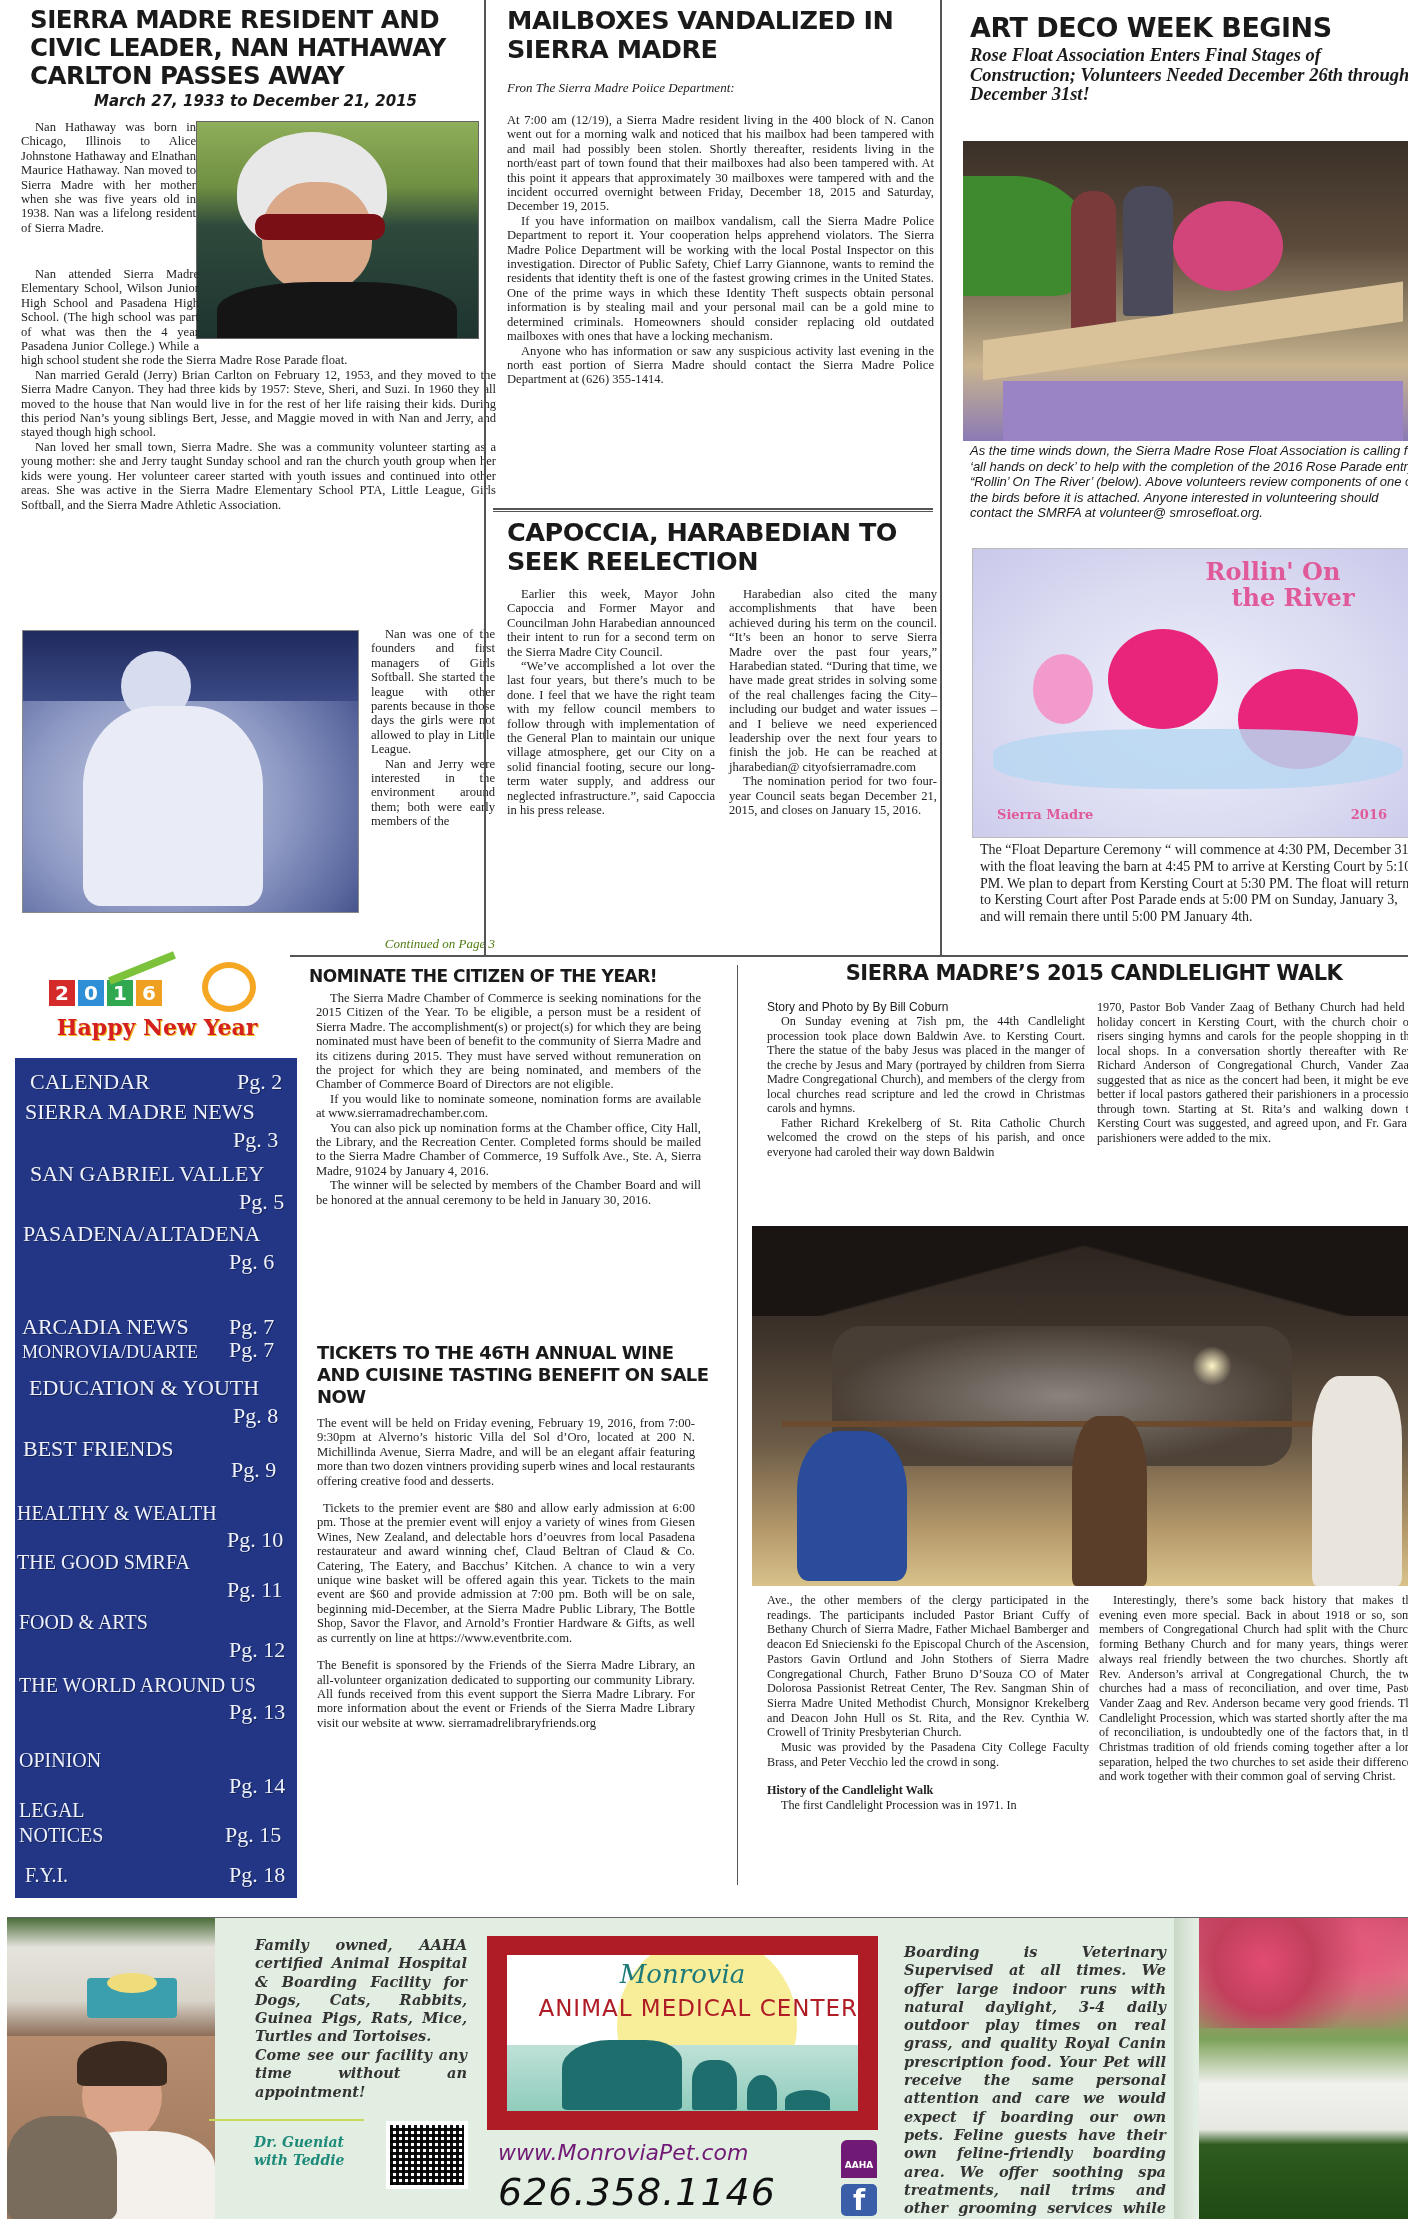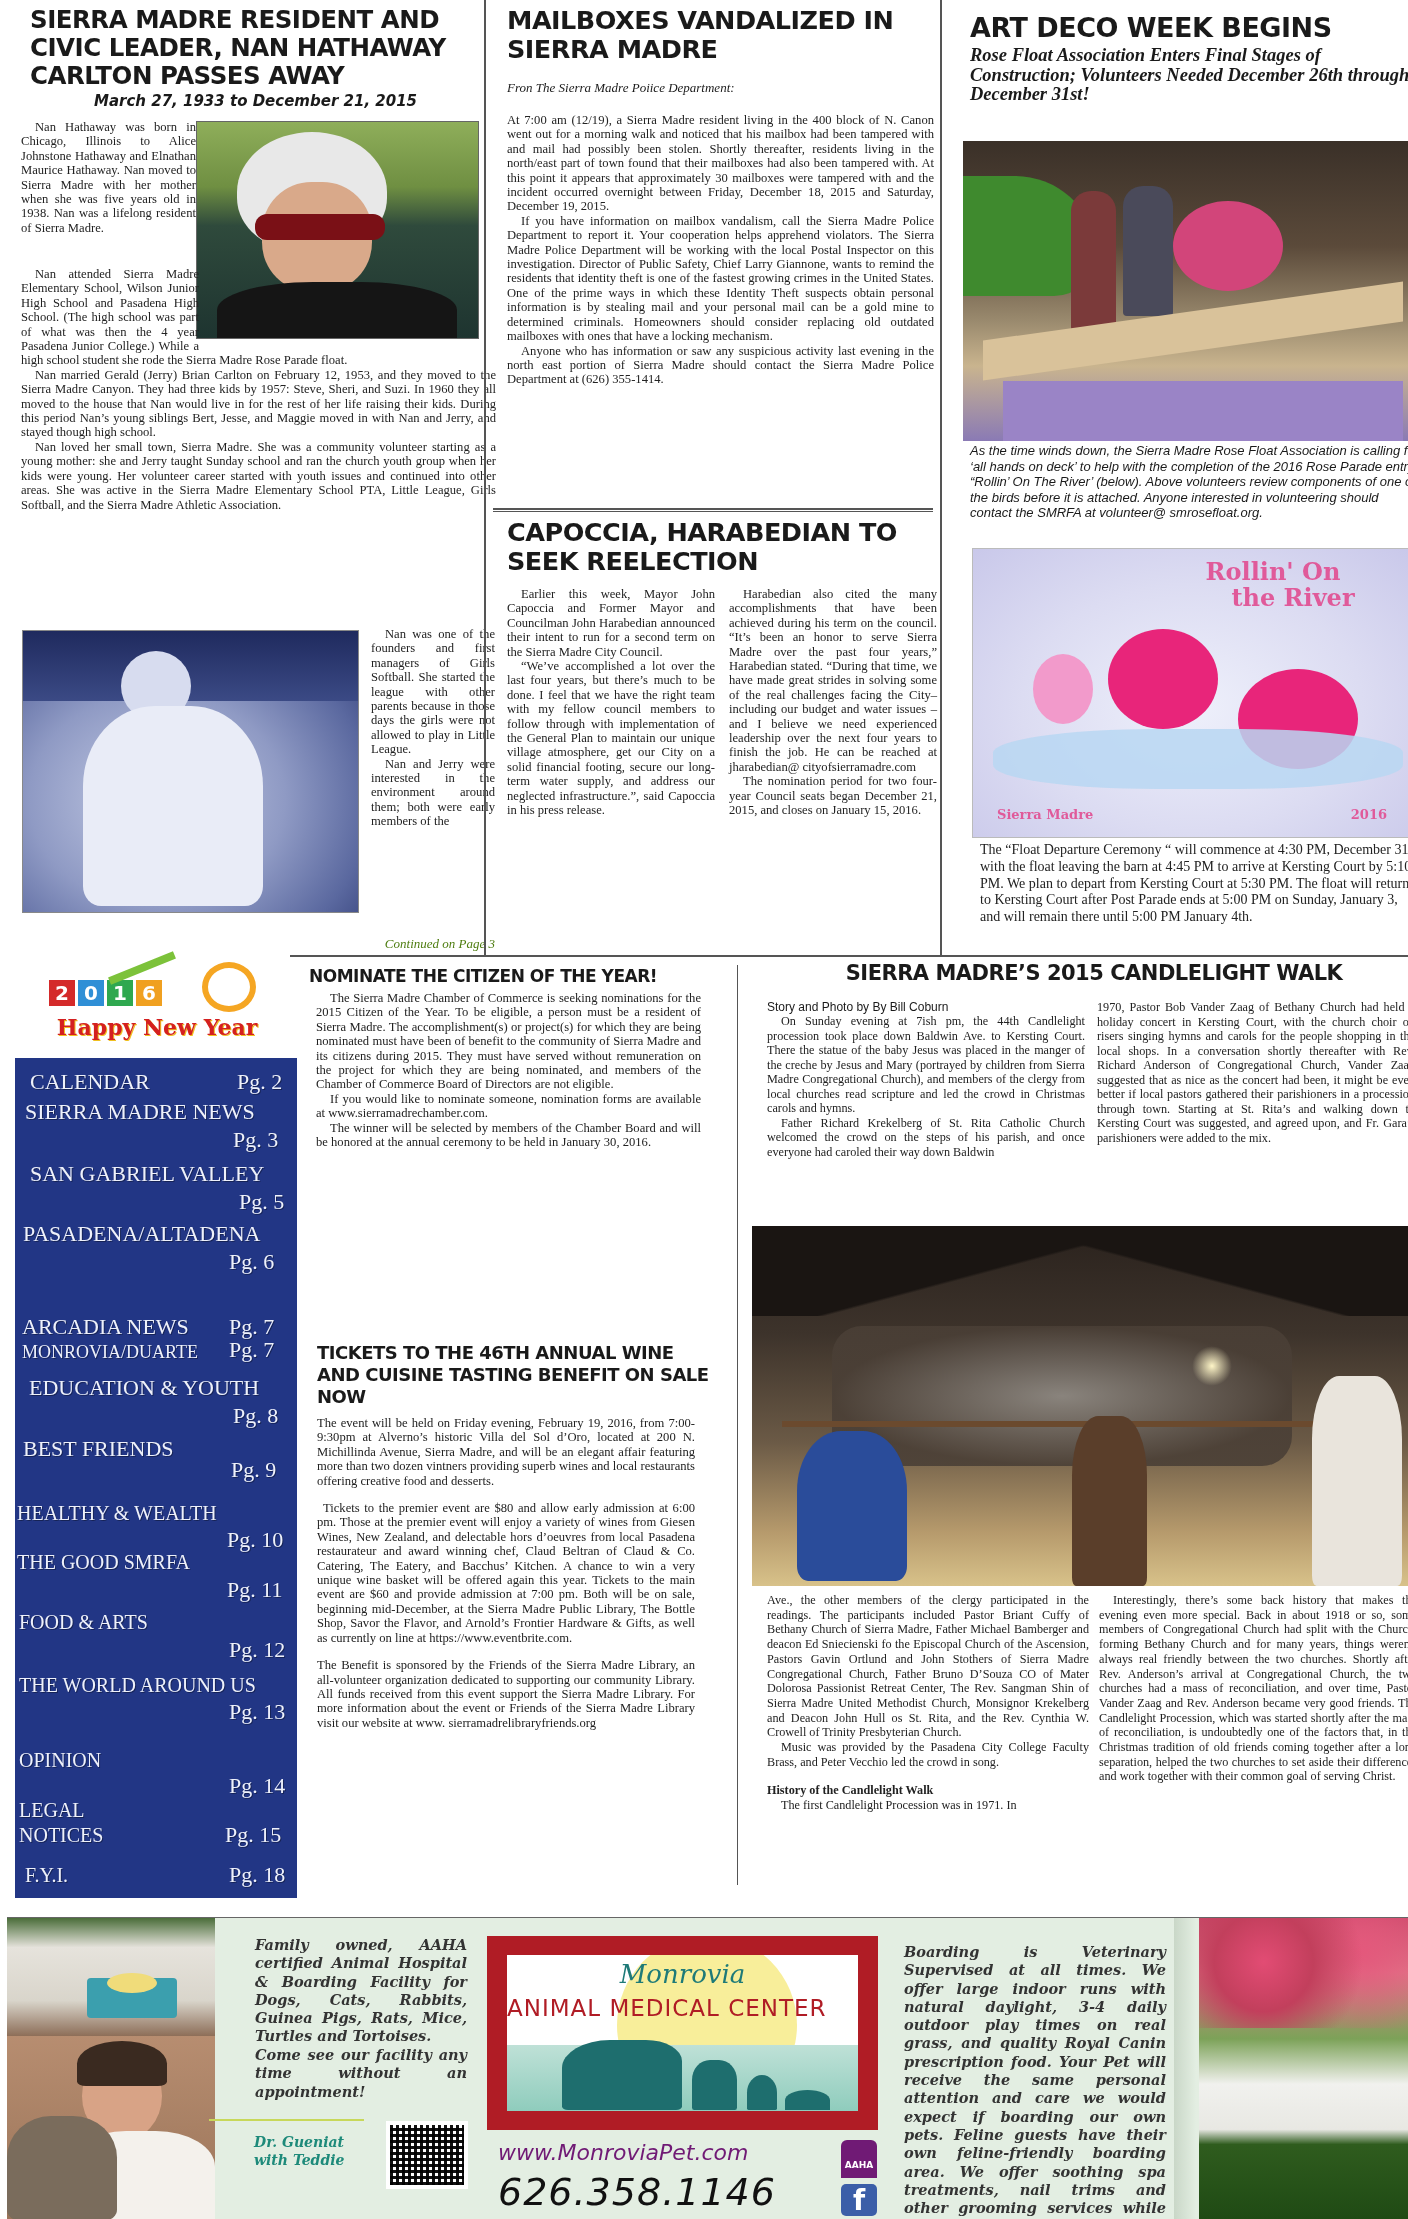"You can also pick up" p { html: none -> <p>You can also pick up nomination forms at the Chamber office, City Hall, the Library, and the Recreation Center. Completed forms should be mailed to the Sierra Madre Chamber of Commerce, 19 Suffolk Ave., Ste. A, Sierra Madre, 91024 by January 4, 2016.</p> }
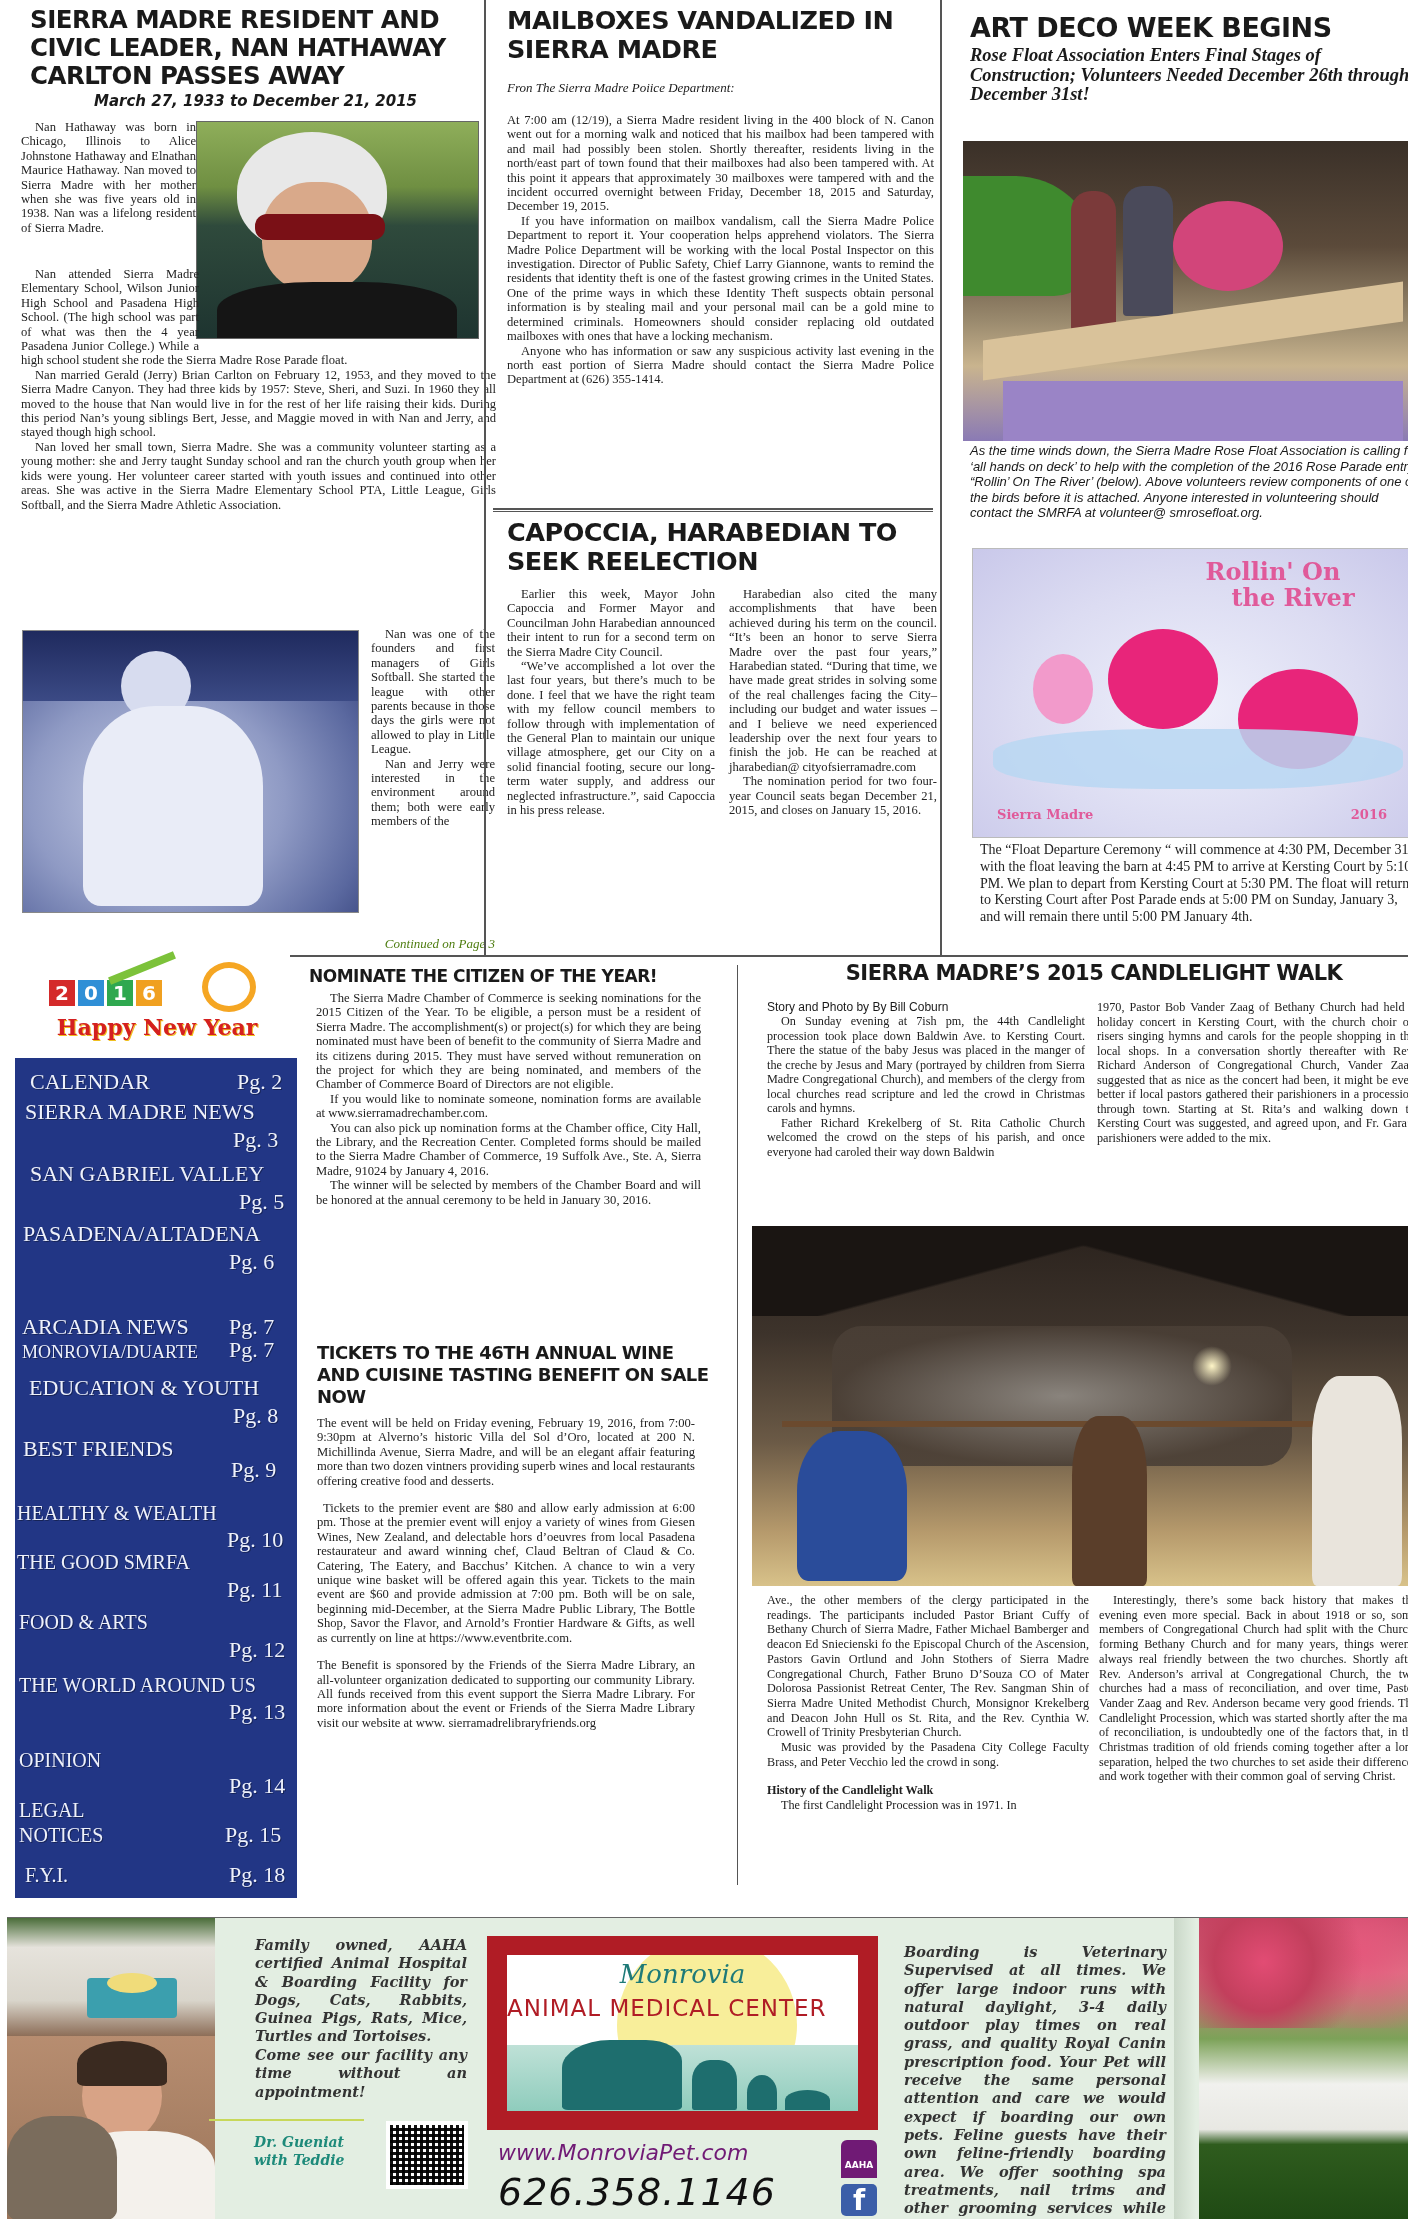"ANIMAL MEDICAL CENTER" div { text-align: left -> right }
